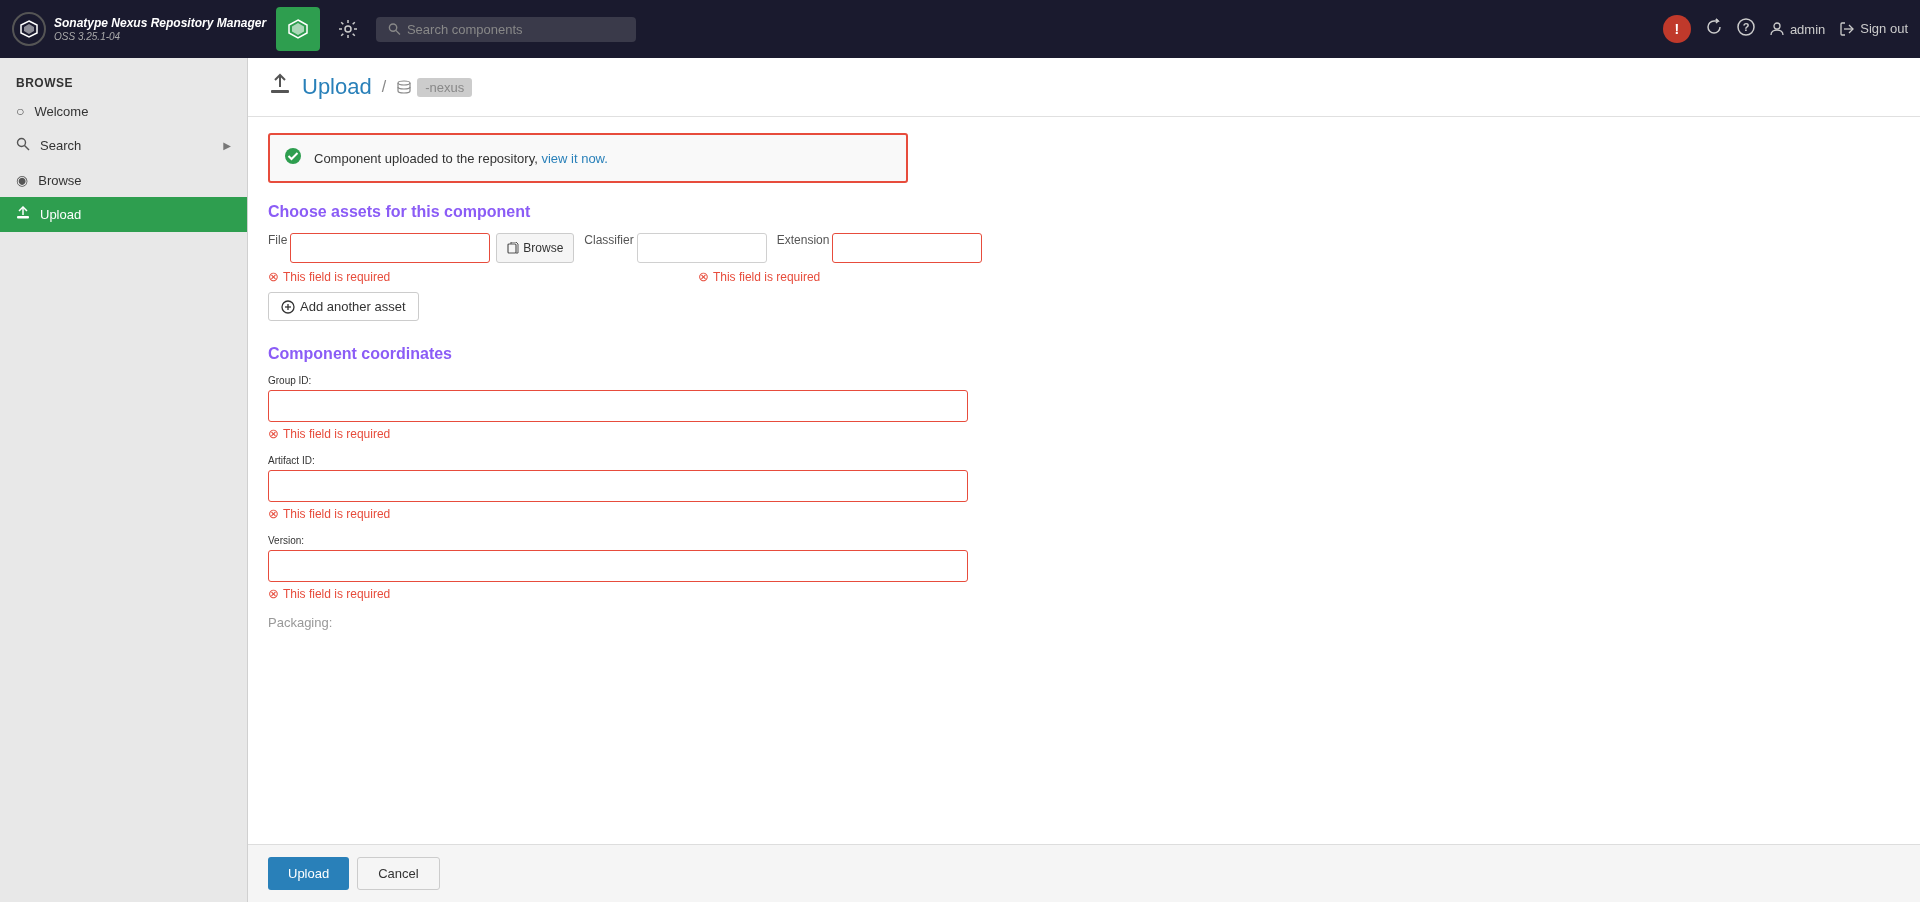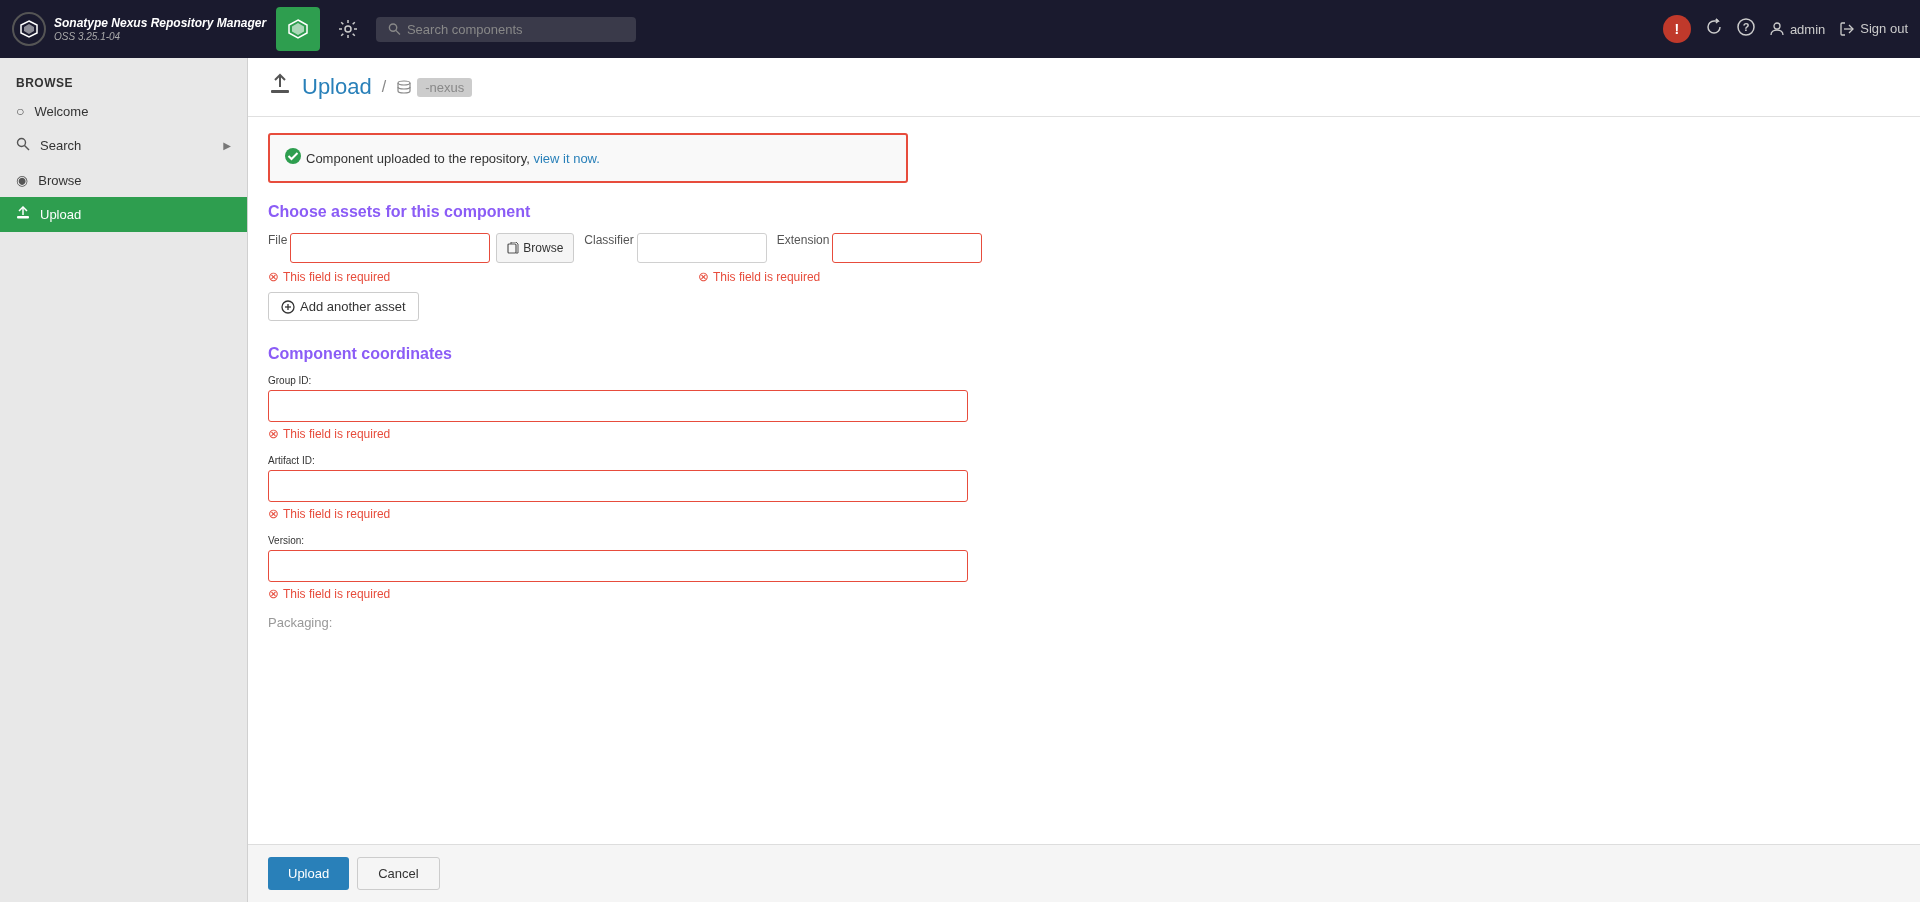"Component uploaded to the repository," .success-banner { gap: 4px -> 12px }
